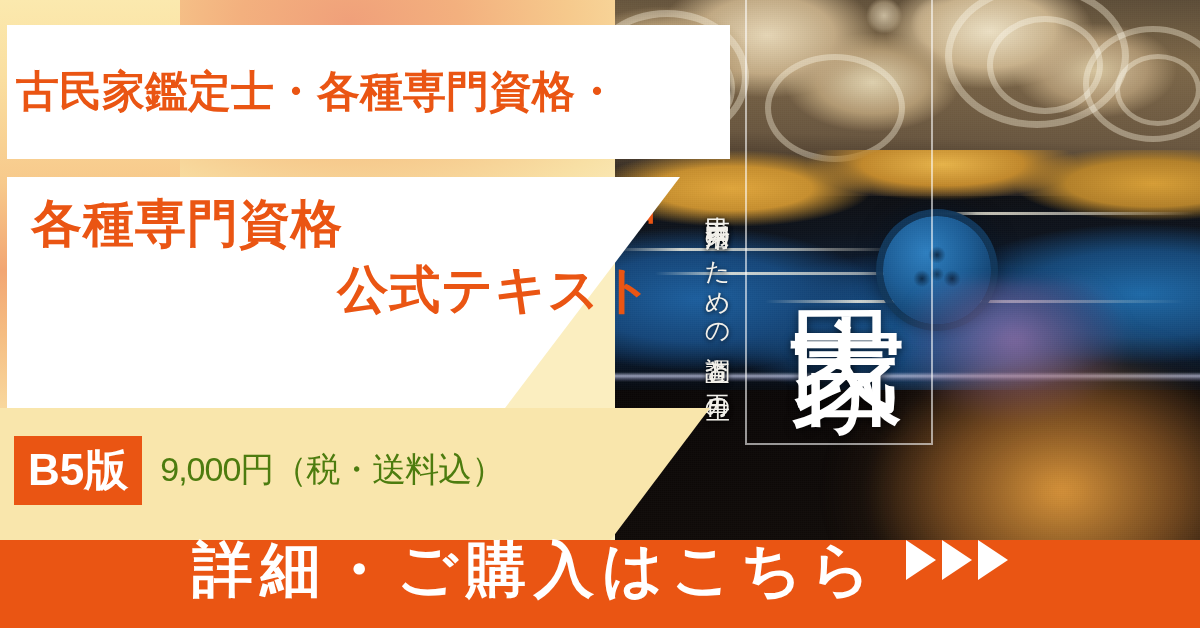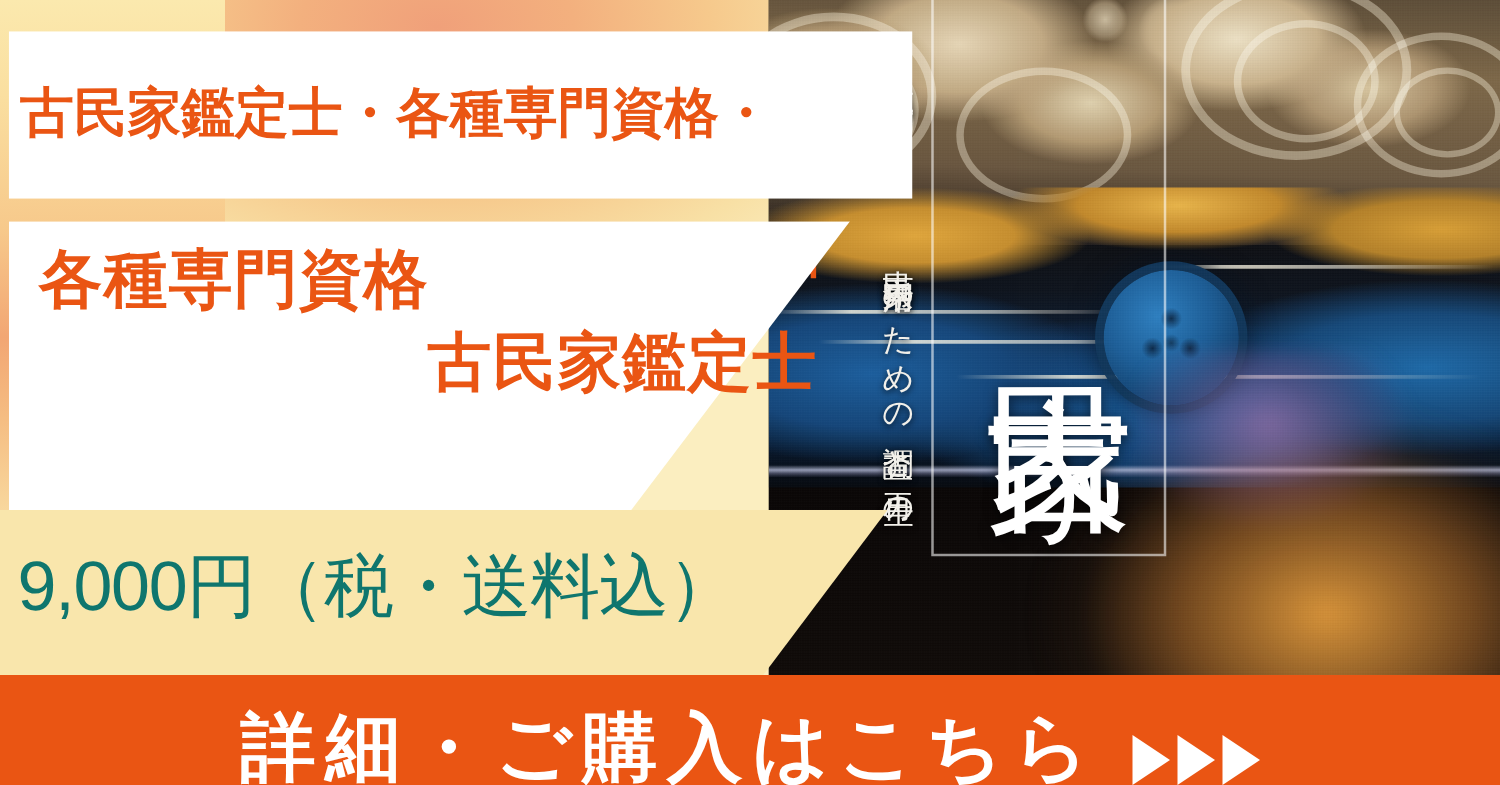"古民家鑑定士" span.l2 { text: 古民家鑑定士 -> 公式テキスト }
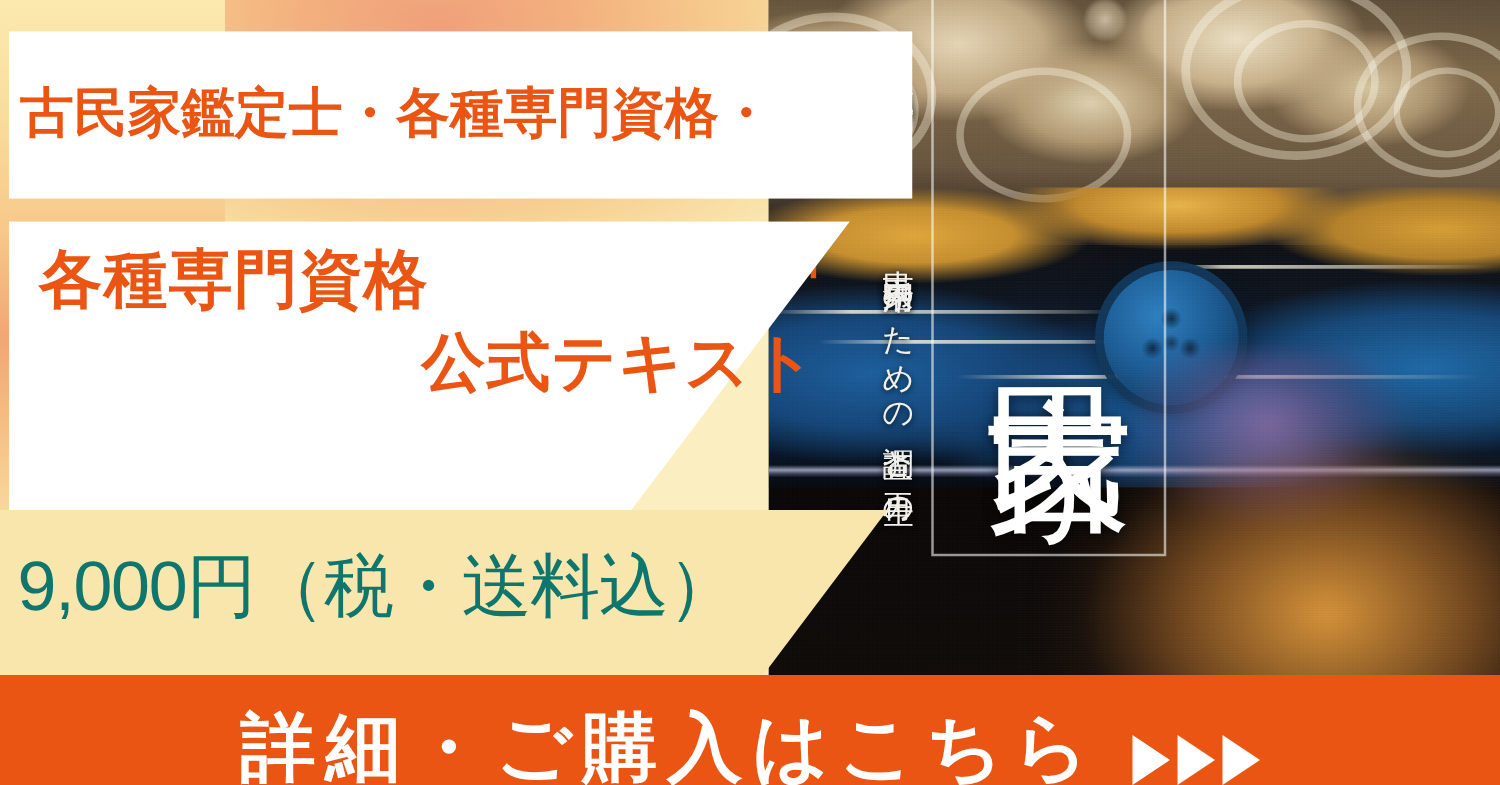"B5版" span.badge-b5 { html: none -> <span>B5版</span> }
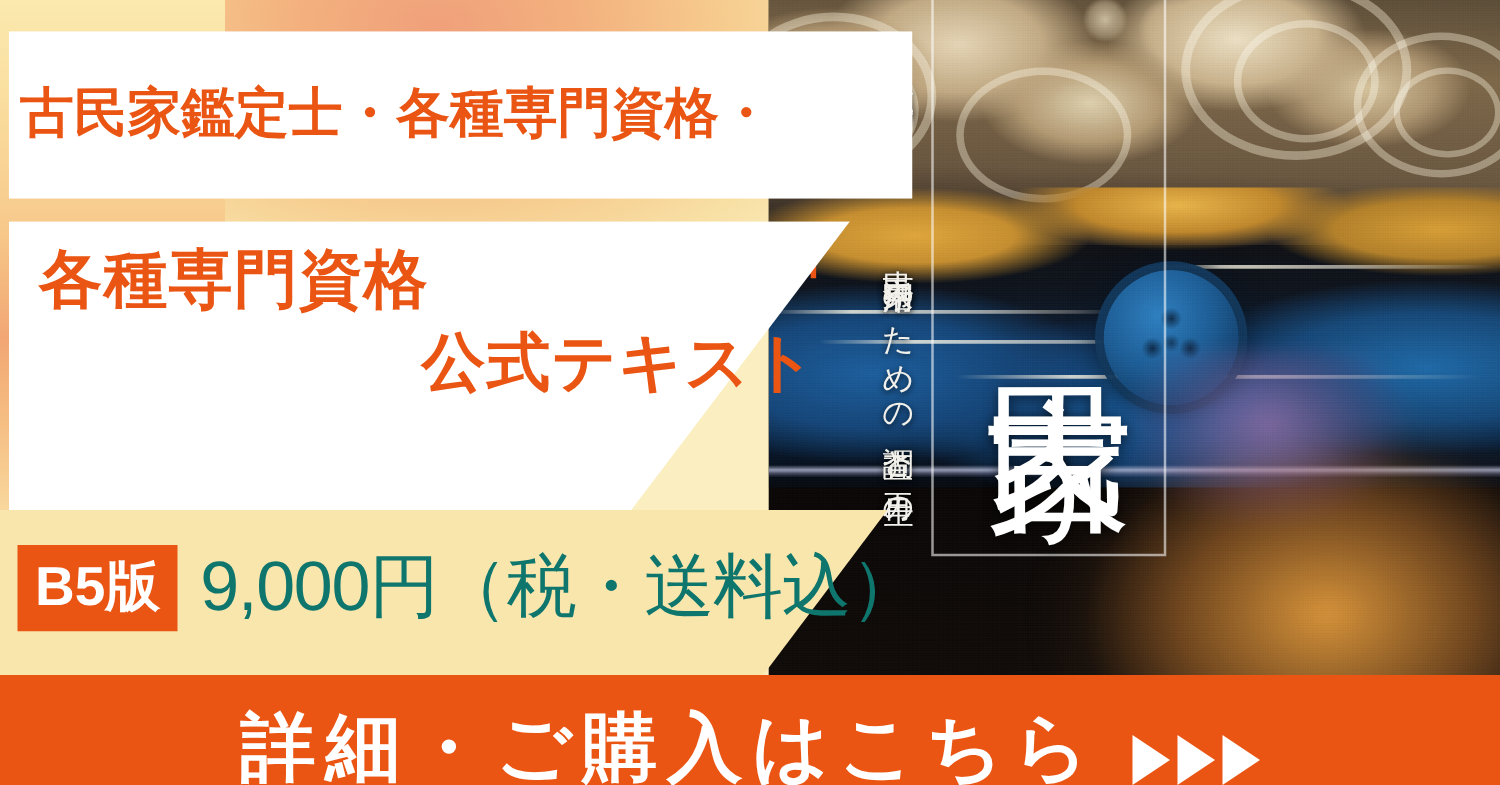"9,000円（税・送料込）" .price-text { color: #0f766e -> #4d7c0f; font-size: 56px -> 34px }
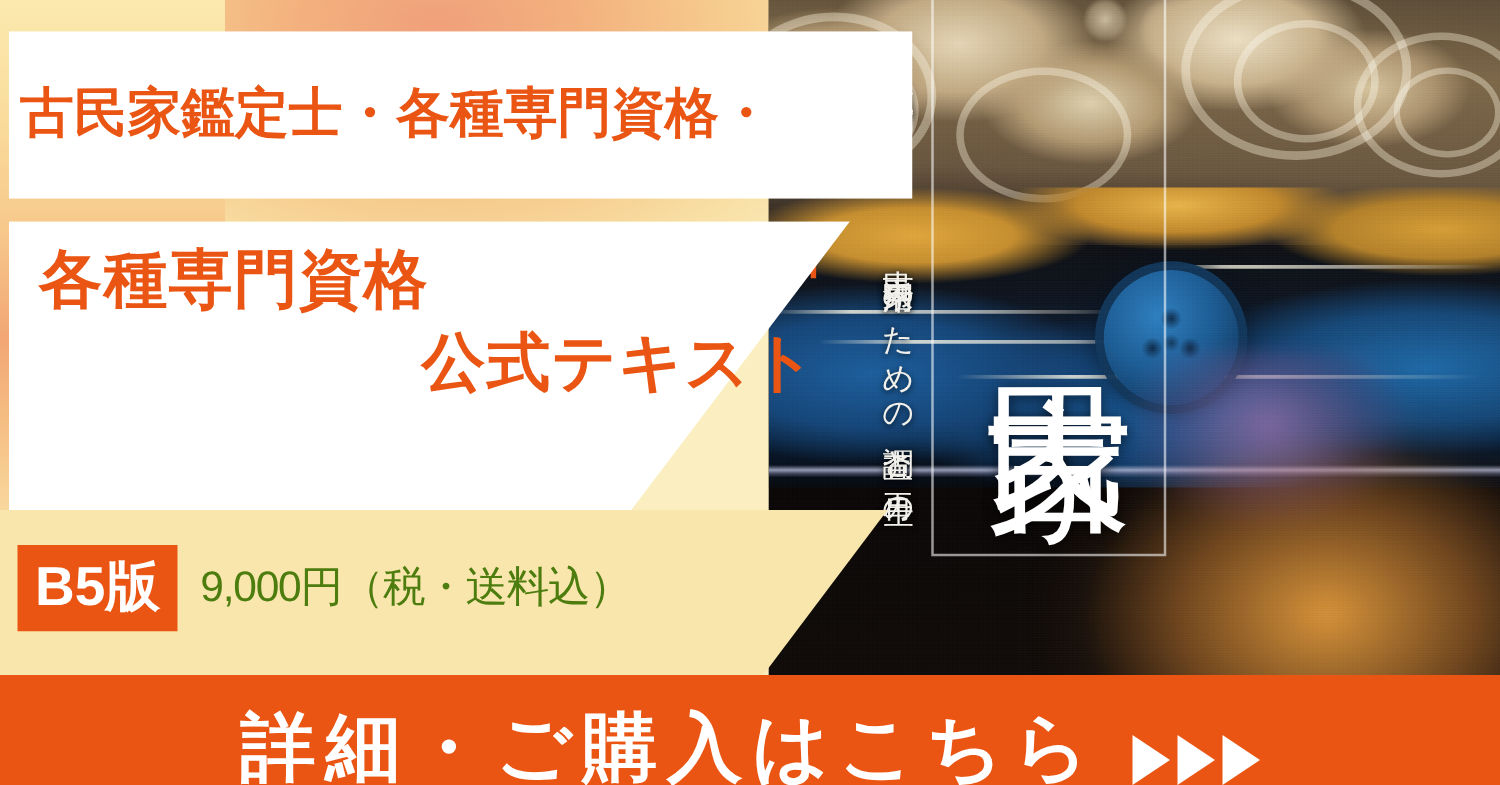"詳細・ご購入はこちら" .cta { align-items: flex-end -> flex-start }
